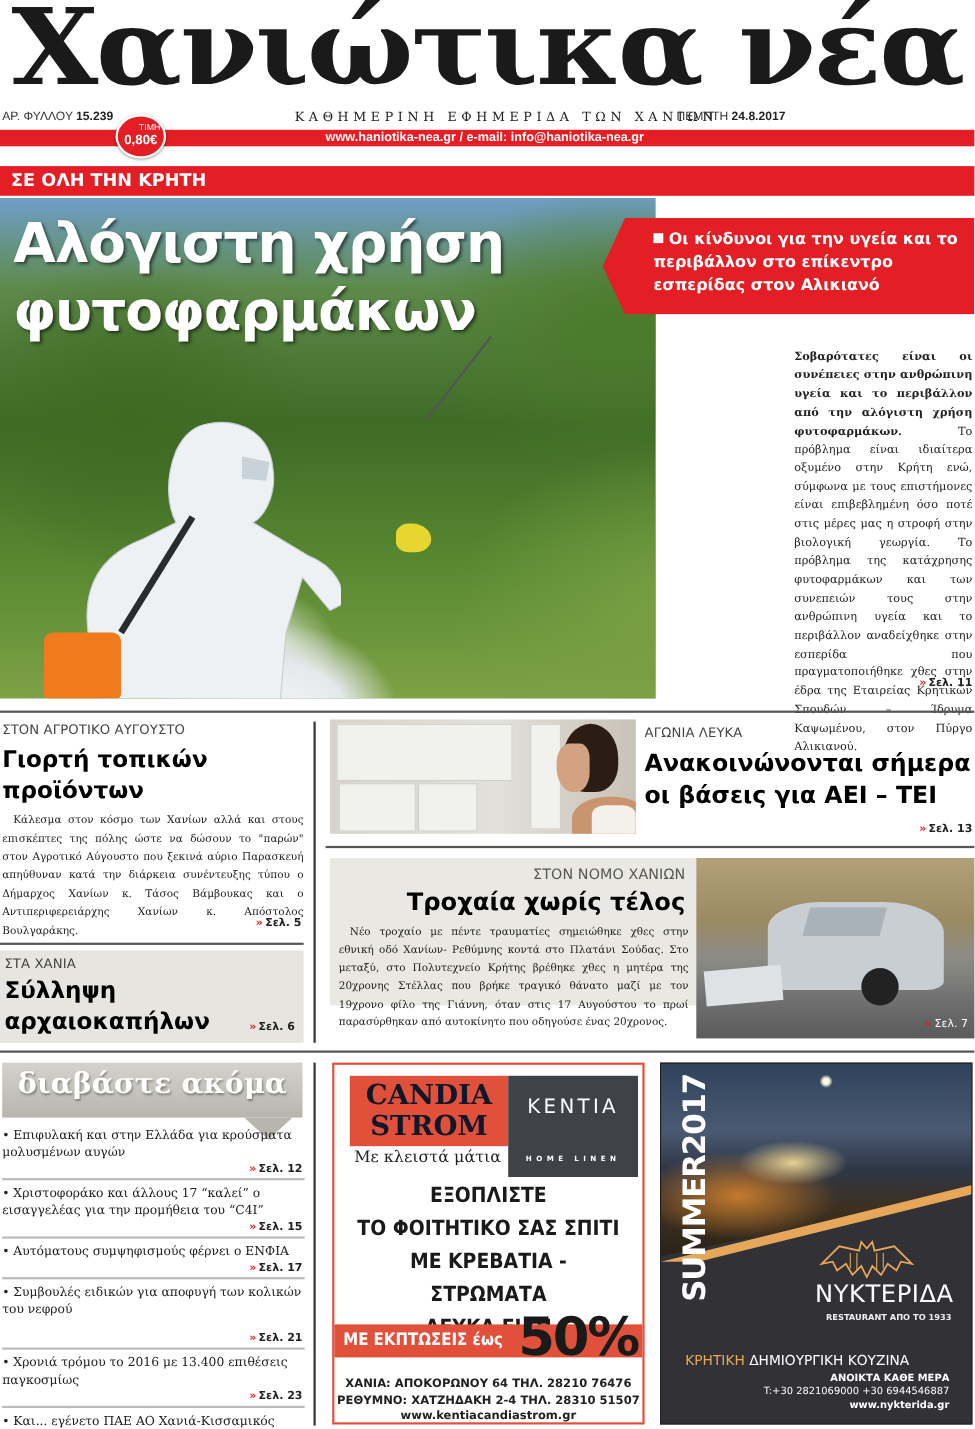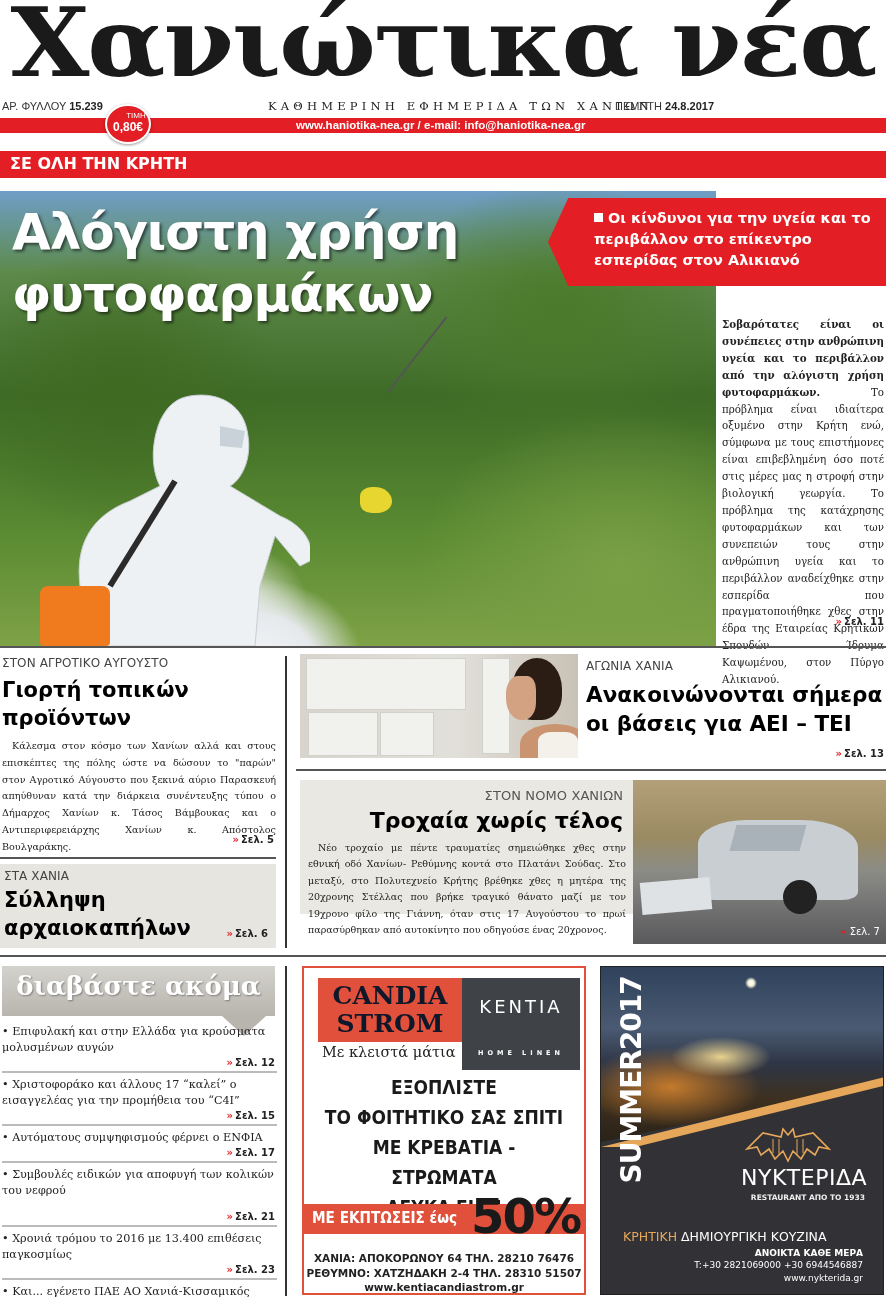"Αλόγιστη χρήση" .lead-photo { top: 191px -> 180px; width: 716px -> 596px }
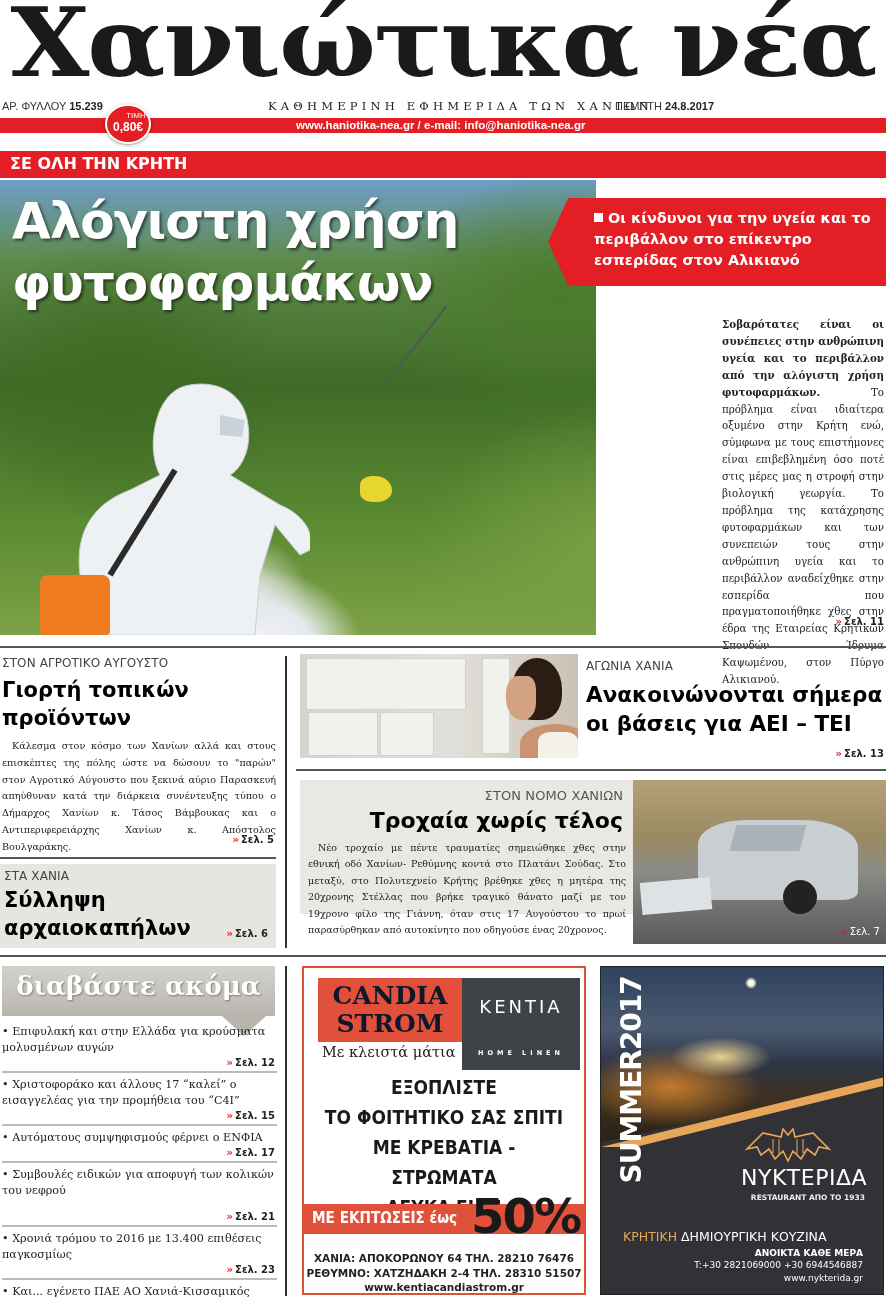"ΑΓΩΝΙΑ ΧΑΝΙΑ" div.kicker { text: ΧΑΝΙΑ -> ΛΕΥΚΑ }
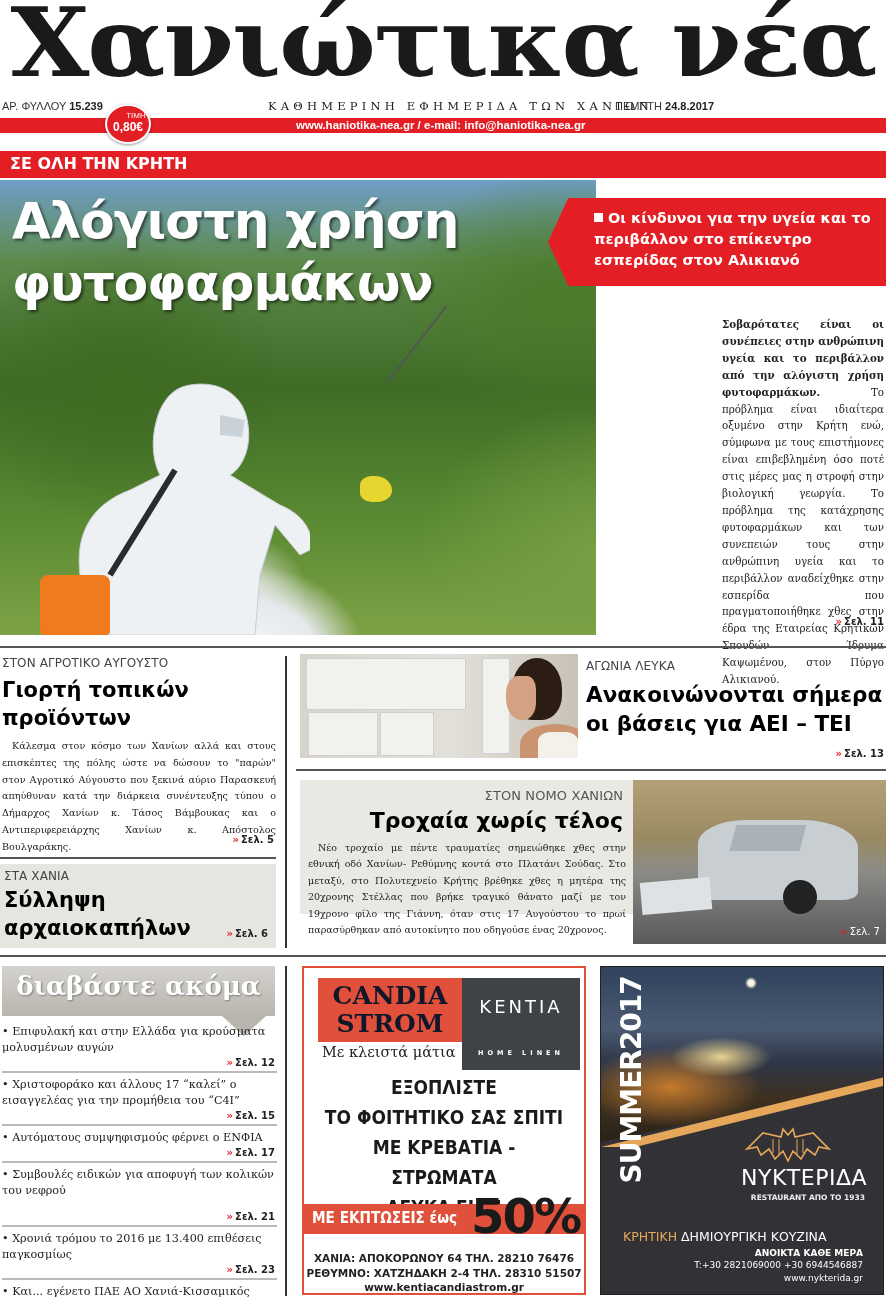"www.nykterida.gr" .nyk-web { font-weight: normal -> bold }
